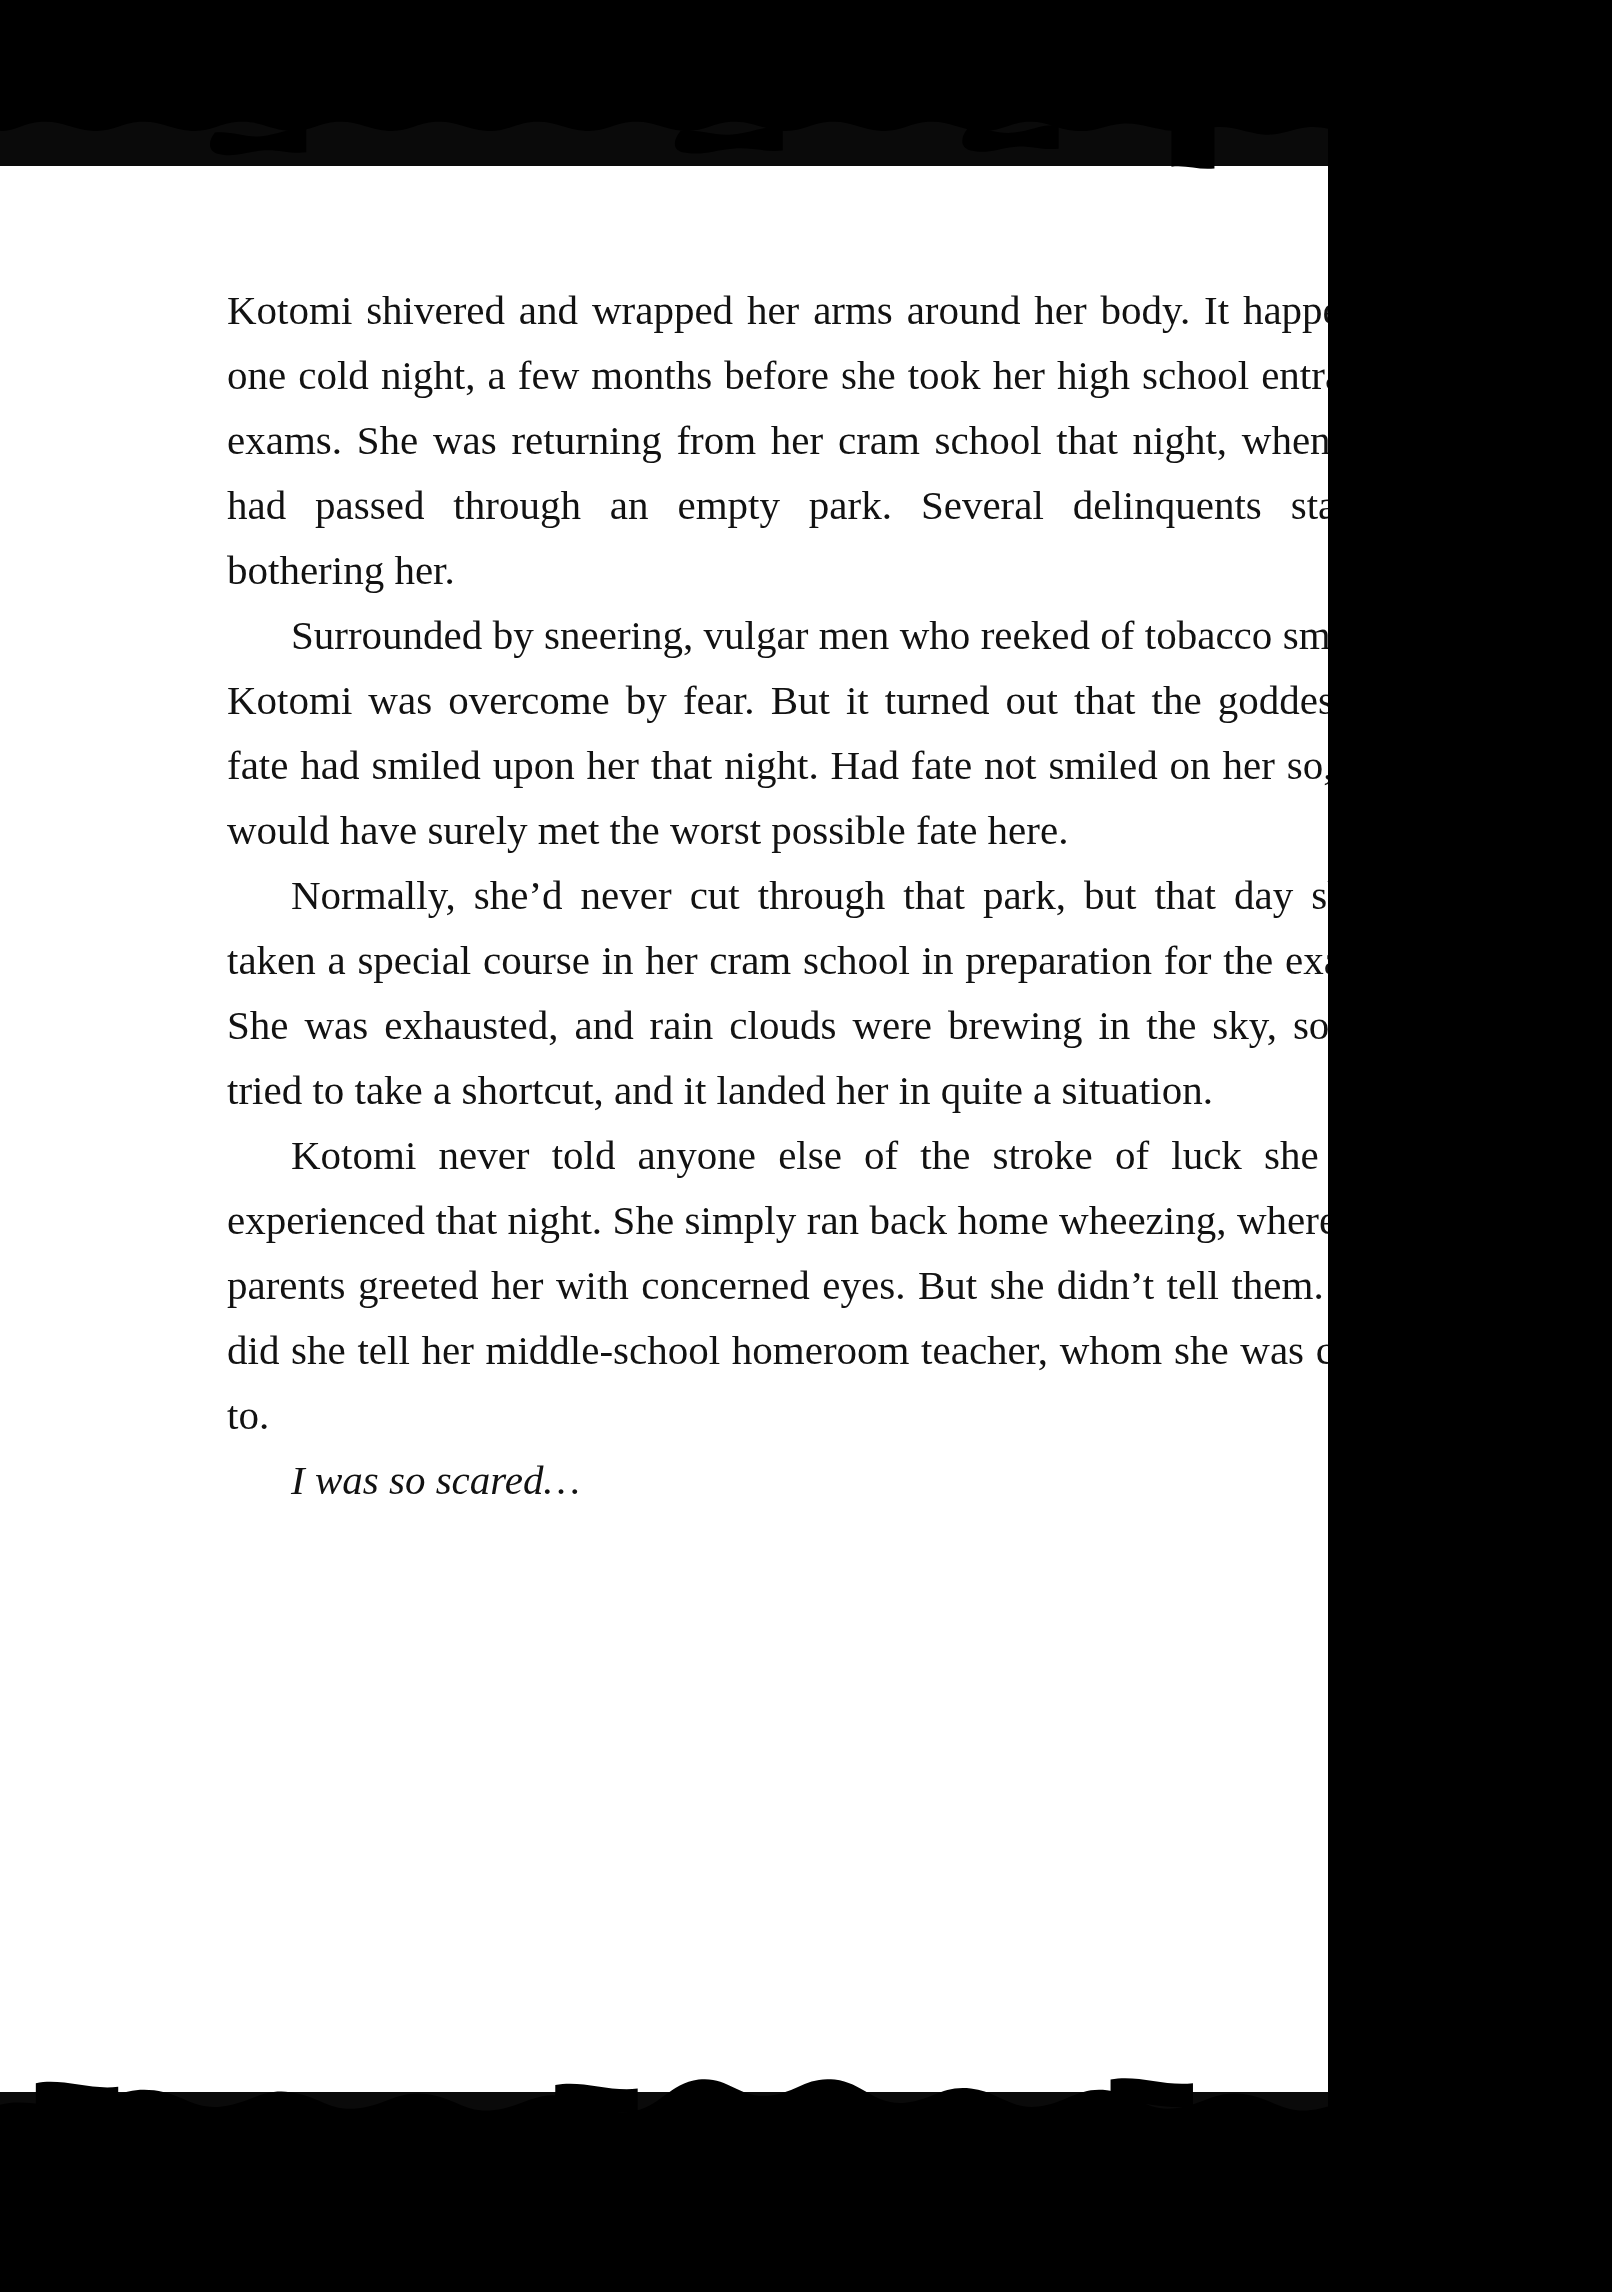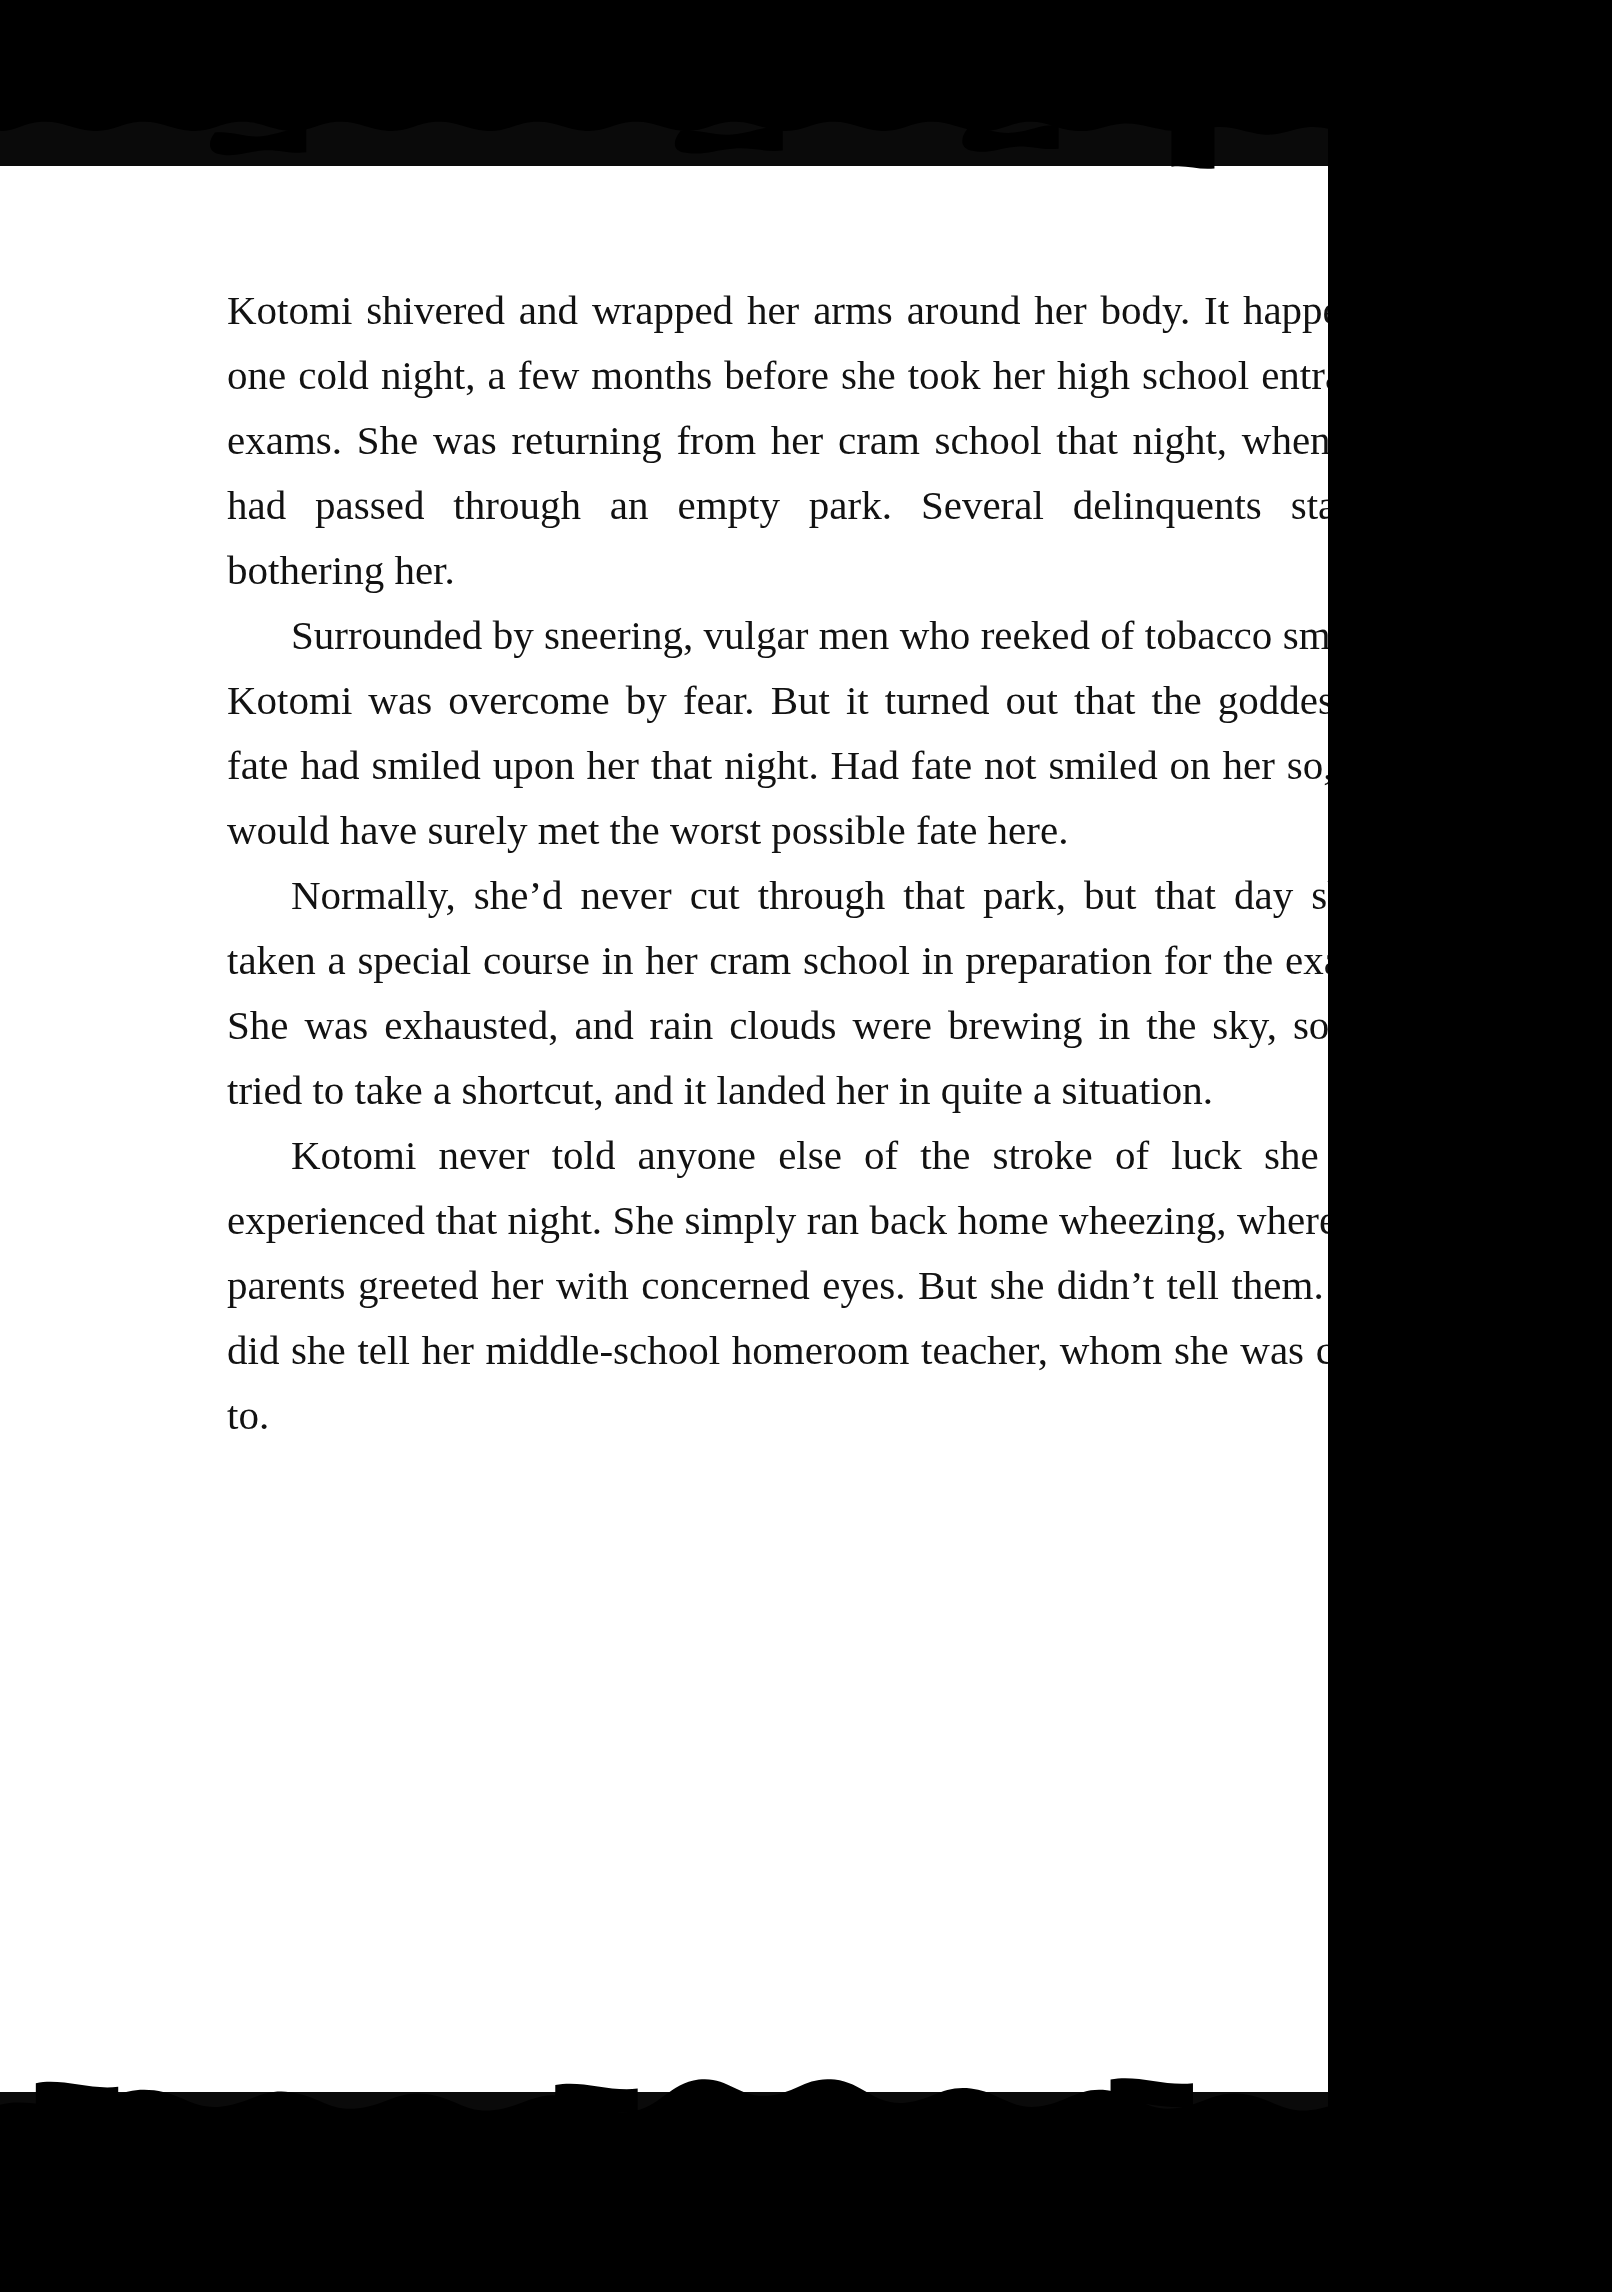"I was so scared…" p.para { html: none -> <p>I was so scared…</p> }
